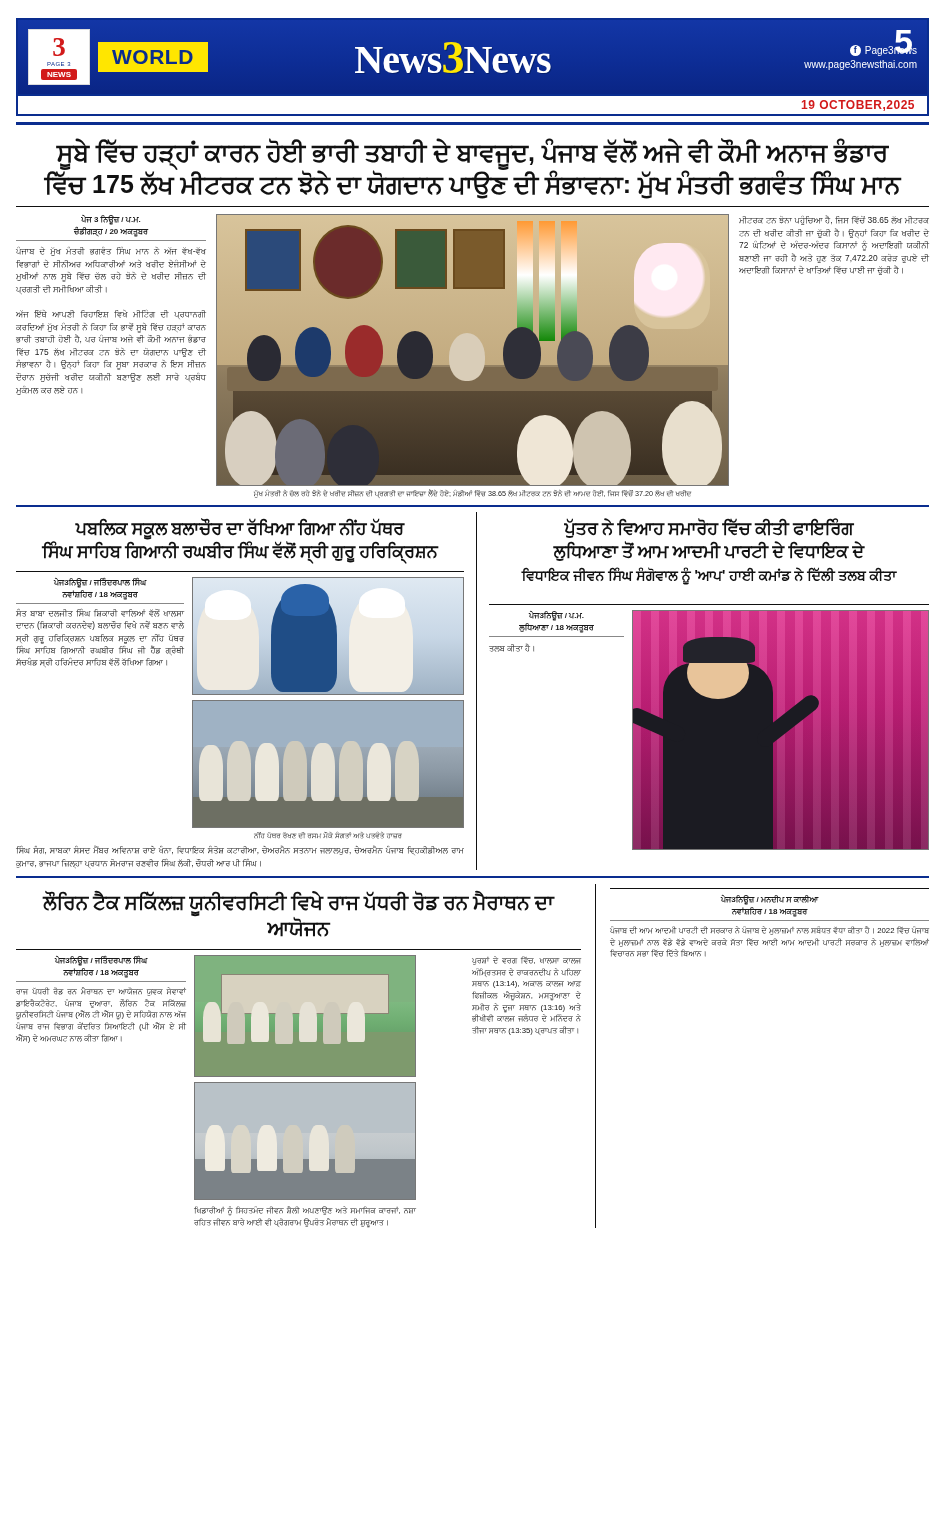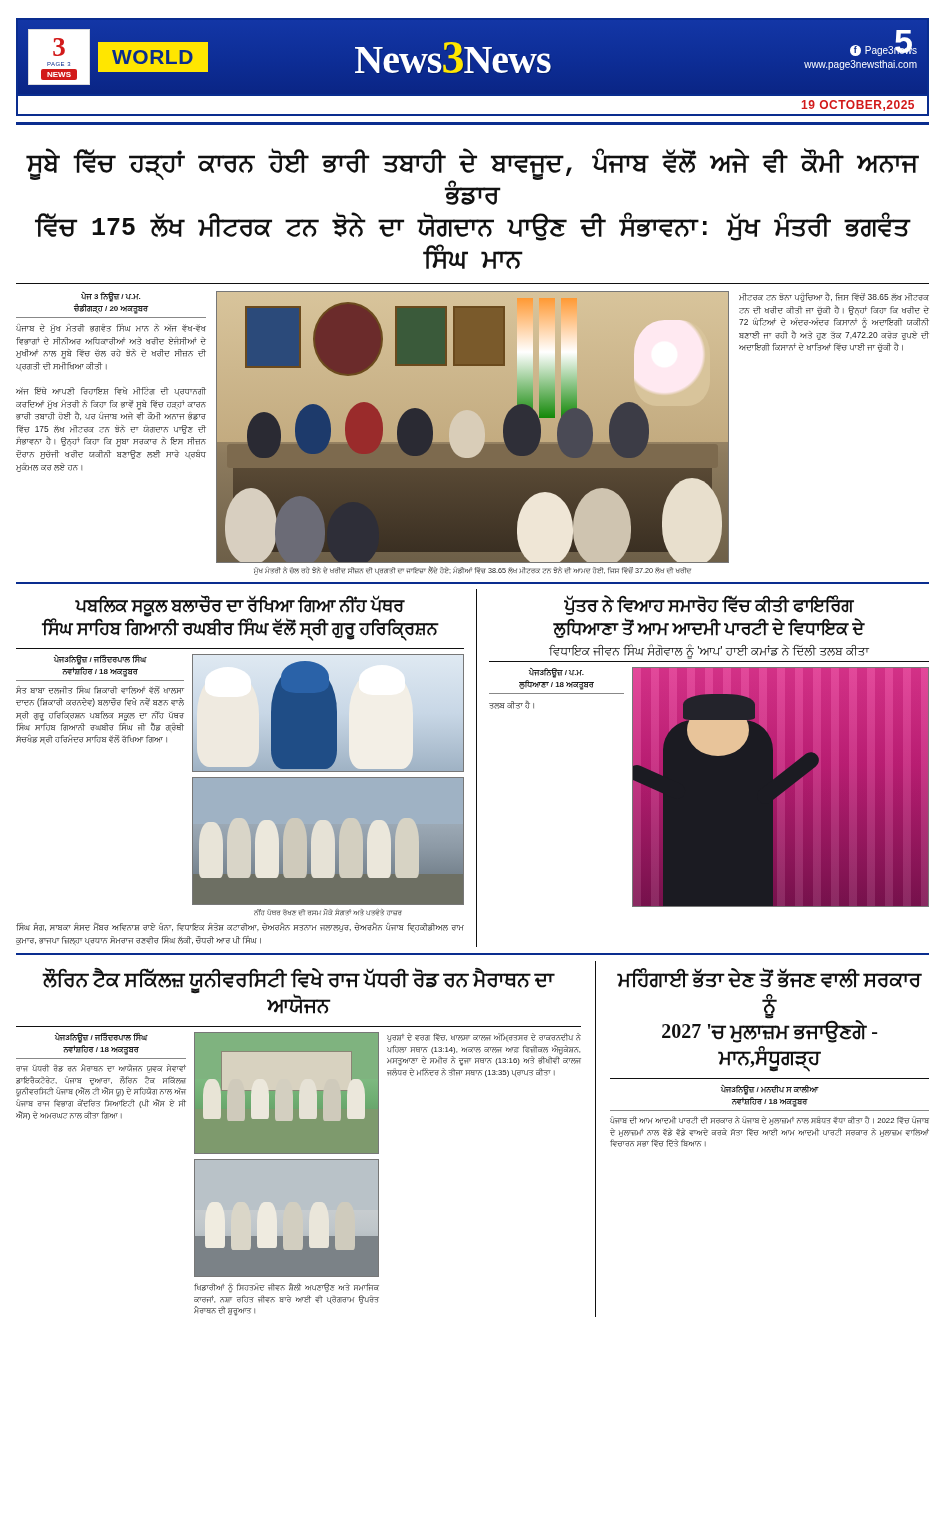"ਸੂਬੇ ਵਿੱਚ ਹੜ੍ਹਾਂ ਕਾਰਨ ਹੋਈ" .lead-headline { font-family: Liberation Mono, monospace -> Liberation Sans, sans-serif; padding: 24px 4px 6px 4px -> 11px 4px 6px 4px }
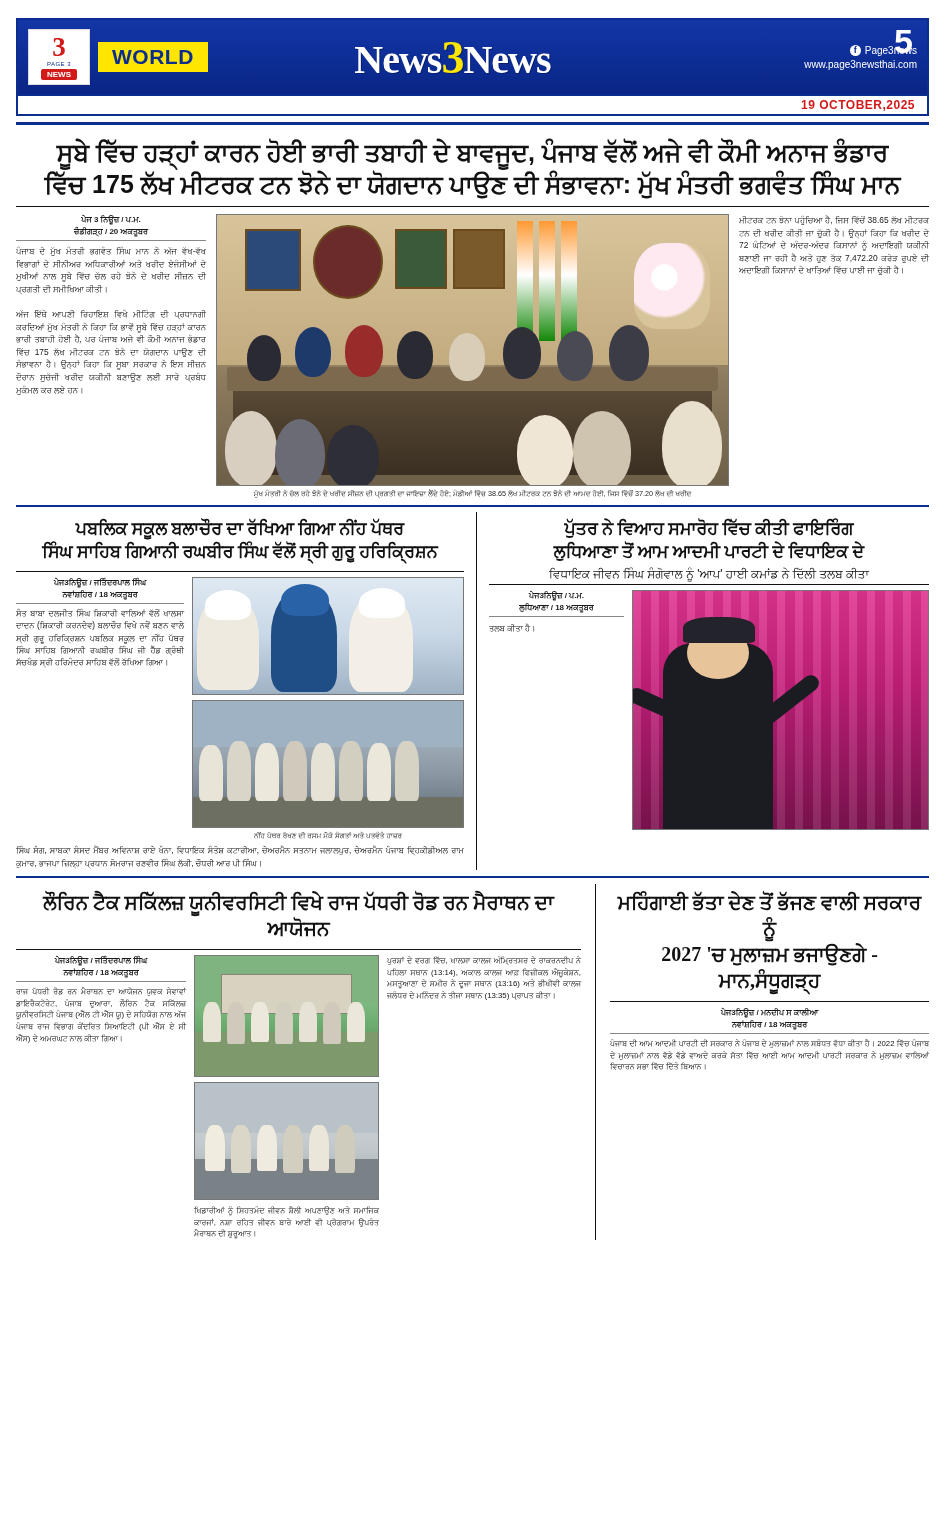"ਵਿਧਾਇਕ ਜੀਵਨ ਸਿੰਘ ਸੰਗੋਵਾਲ ਨੂੰ" .subhead { font-size: 12px -> 14px; font-weight: normal -> bold; padding-bottom: 3px -> 20px }
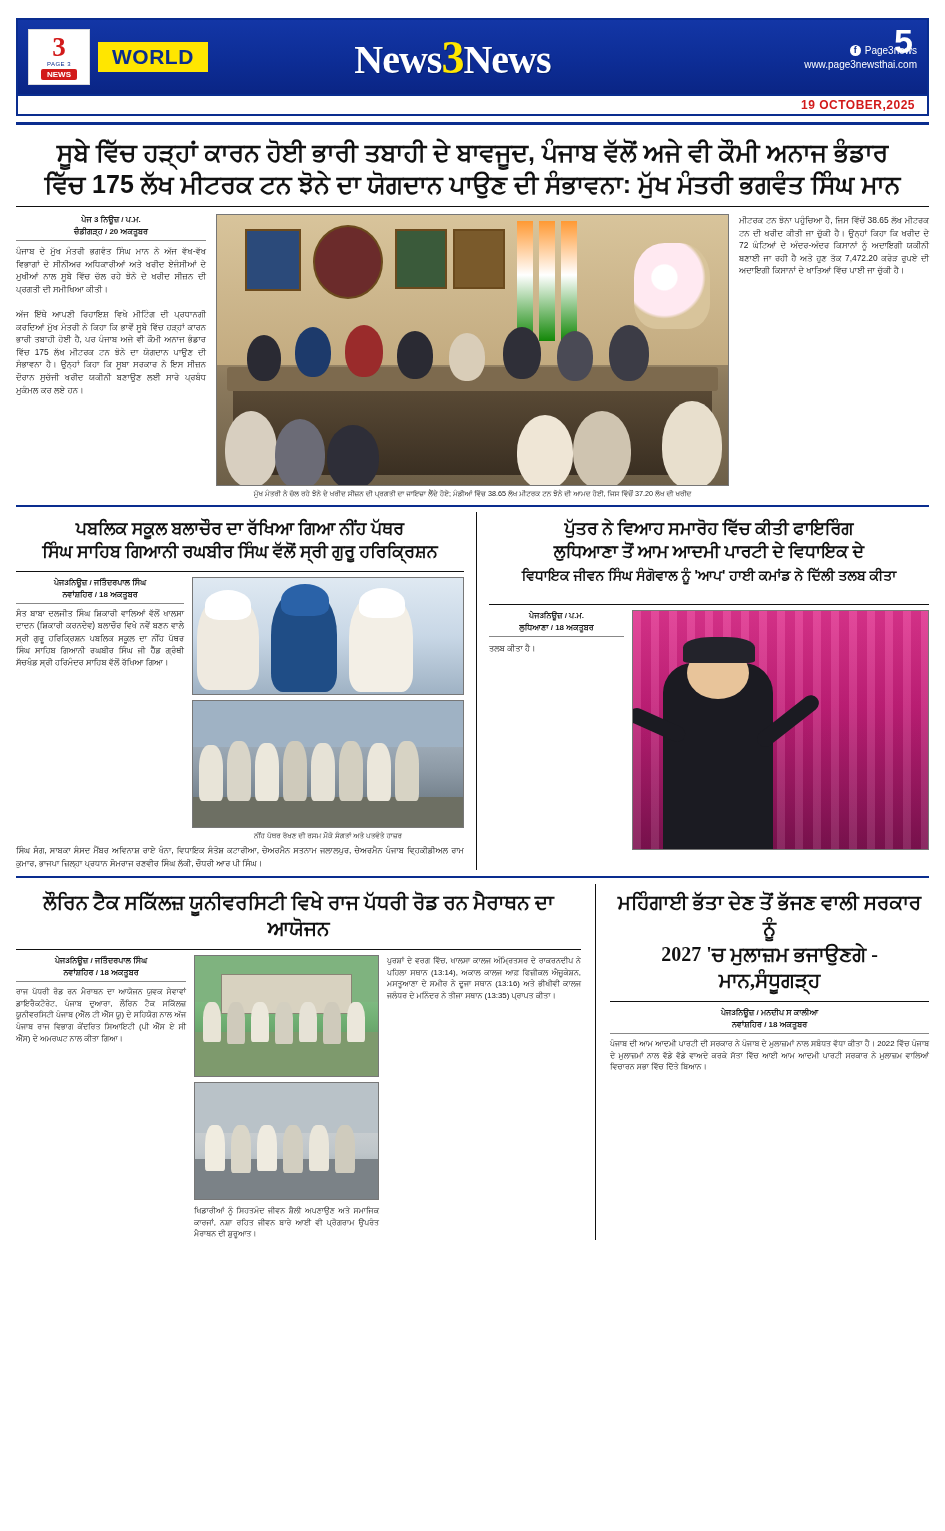"ਮਹਿੰਗਾਈ ਭੱਤਾ ਦੇਣ ਤੋਂ ਭੱਜਣ" div.sec-head { html: <div> <div>ਮਹਿੰਗਾਈ ਭੱਤਾ ਦੇਣ ਤੋਂ ਭੱਜਣ ਵਾਲੀ ਸਰਕਾਰ ਨੂੰ</div> <div>2027 'ਚ ਮੁਲਾਜ਼ਮ ਭਜਾਉਣਗੇ - ਮਾਨ,ਸੰਧੂਗੜ੍ਹ</div> </div> -> none }
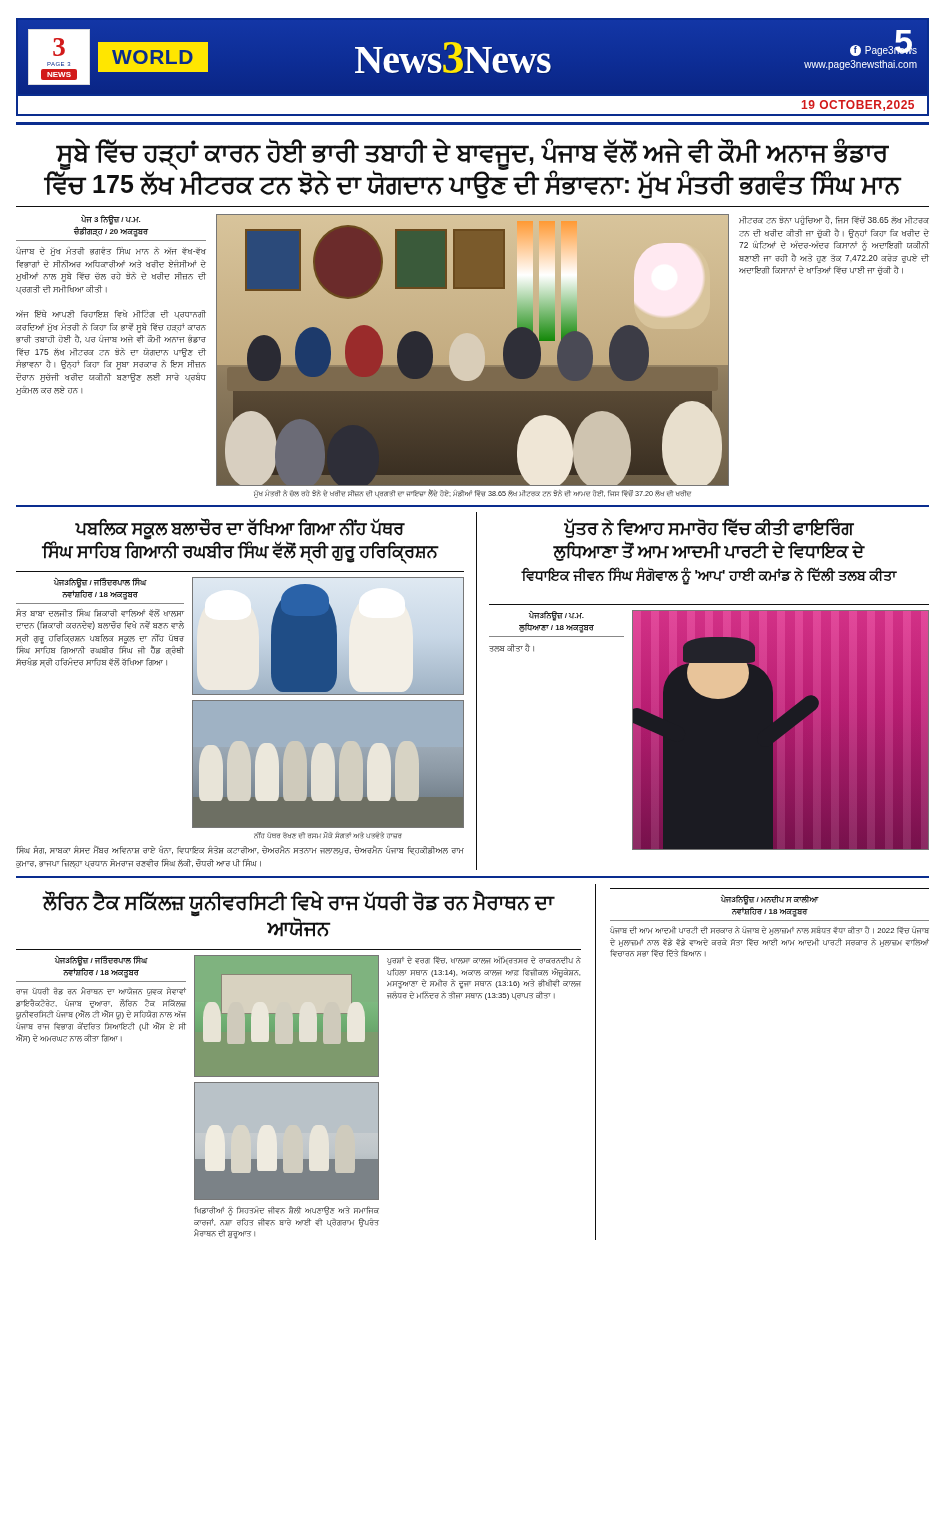"ਪੁਰਸ਼ਾਂ ਦੇ ਵਰਗ ਵਿੱਚ, ਖਾਲਸਾ" div.sml { margin-left: none -> 48px }
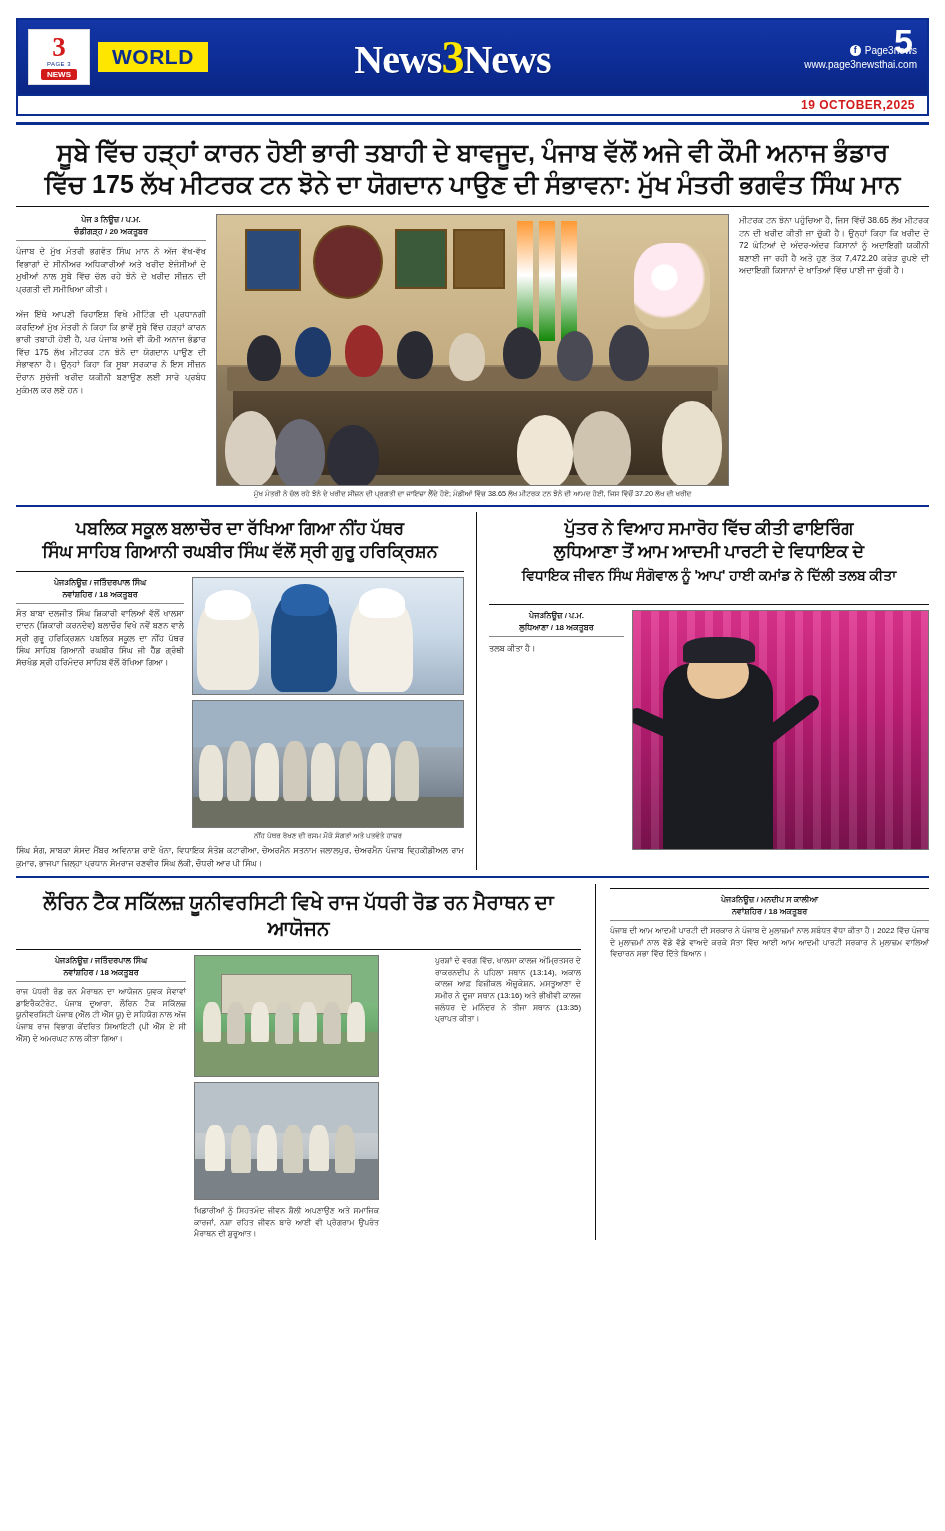"ਖਿਡਾਰੀਆਂ ਨੂੰ ਸਿਹਤਮੰਦ ਜੀਵਨ ਸ਼ੈਲੀ" div.sml { width: 185px -> 222px }
